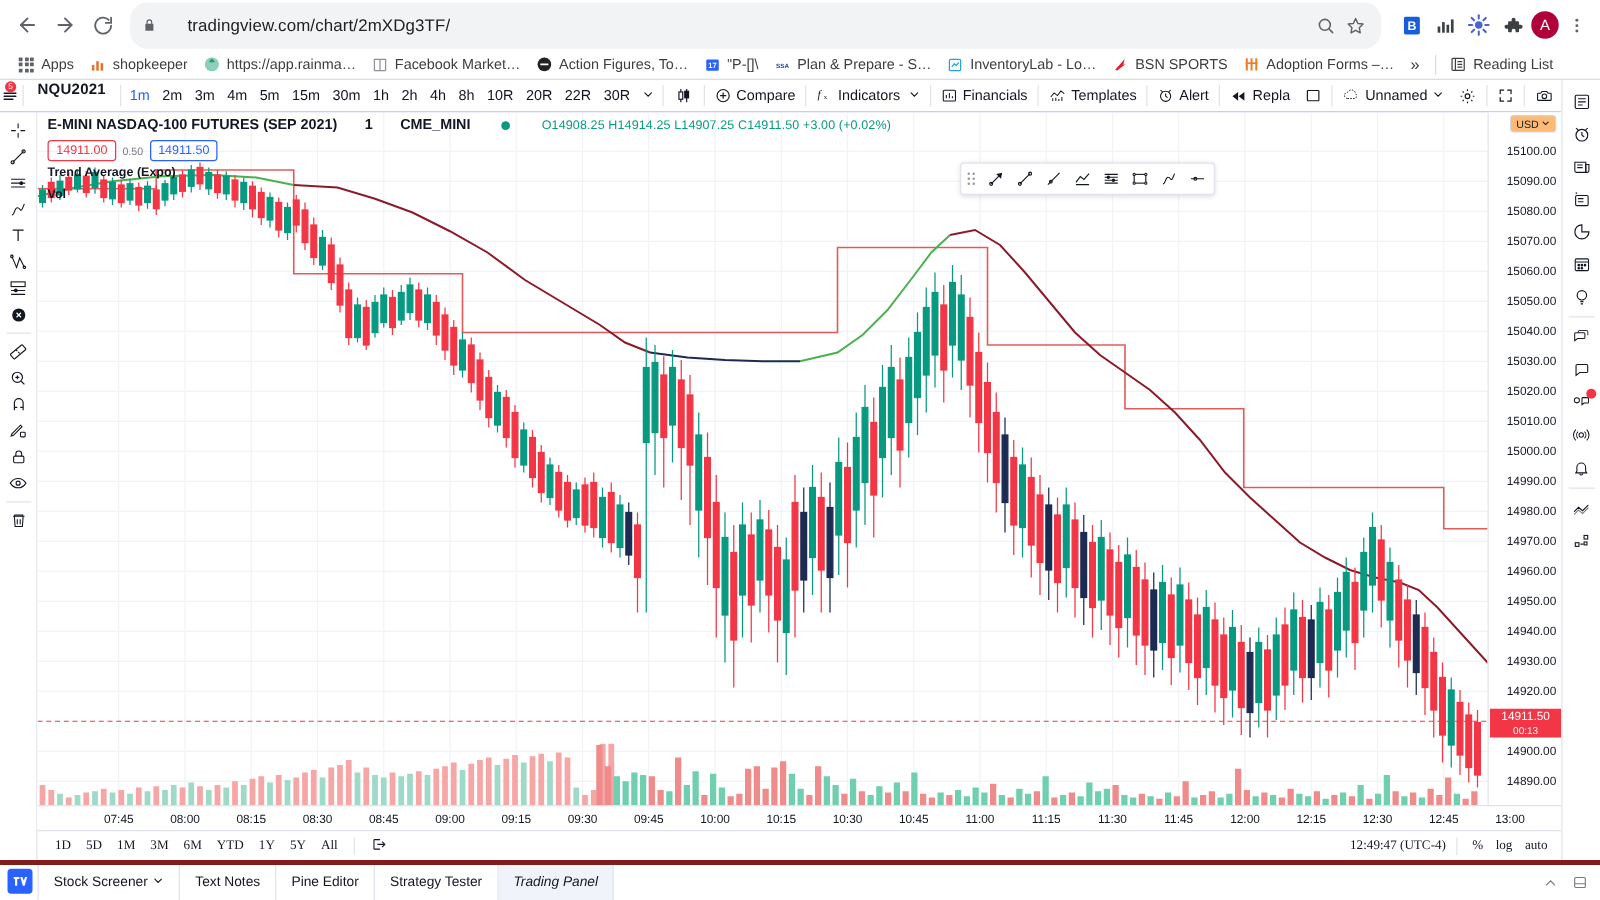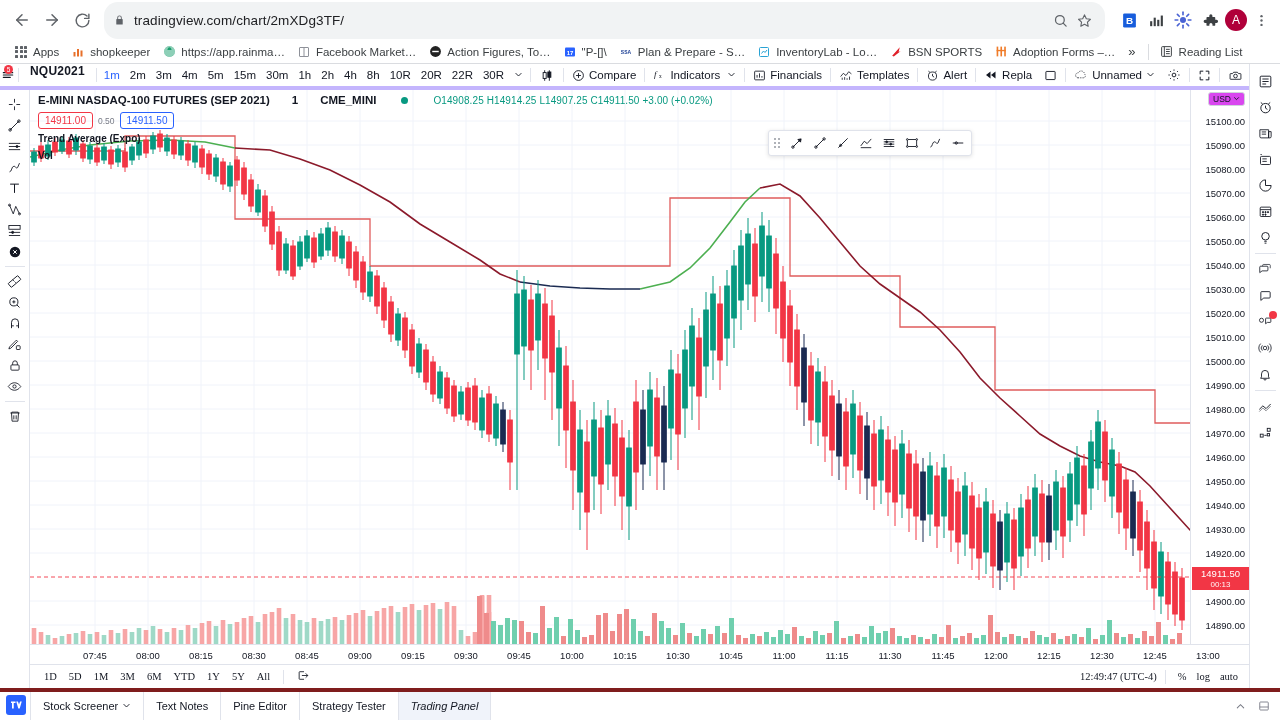"tradingview.com/chart/2mXDg3TF/" #omnibox { gap: none -> 16px }
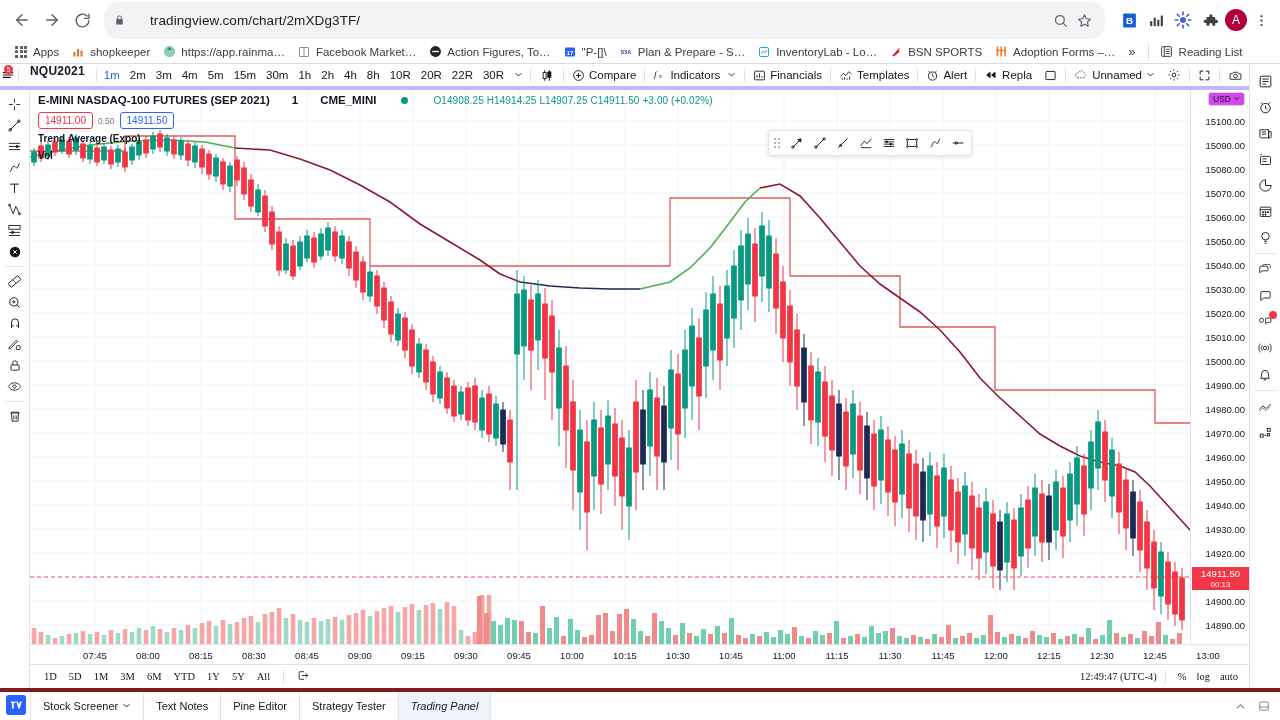"NQU2021" #tv-toolbar { border-bottom: 4px solid #c4b5fd -> 1px solid #c4b5fd }
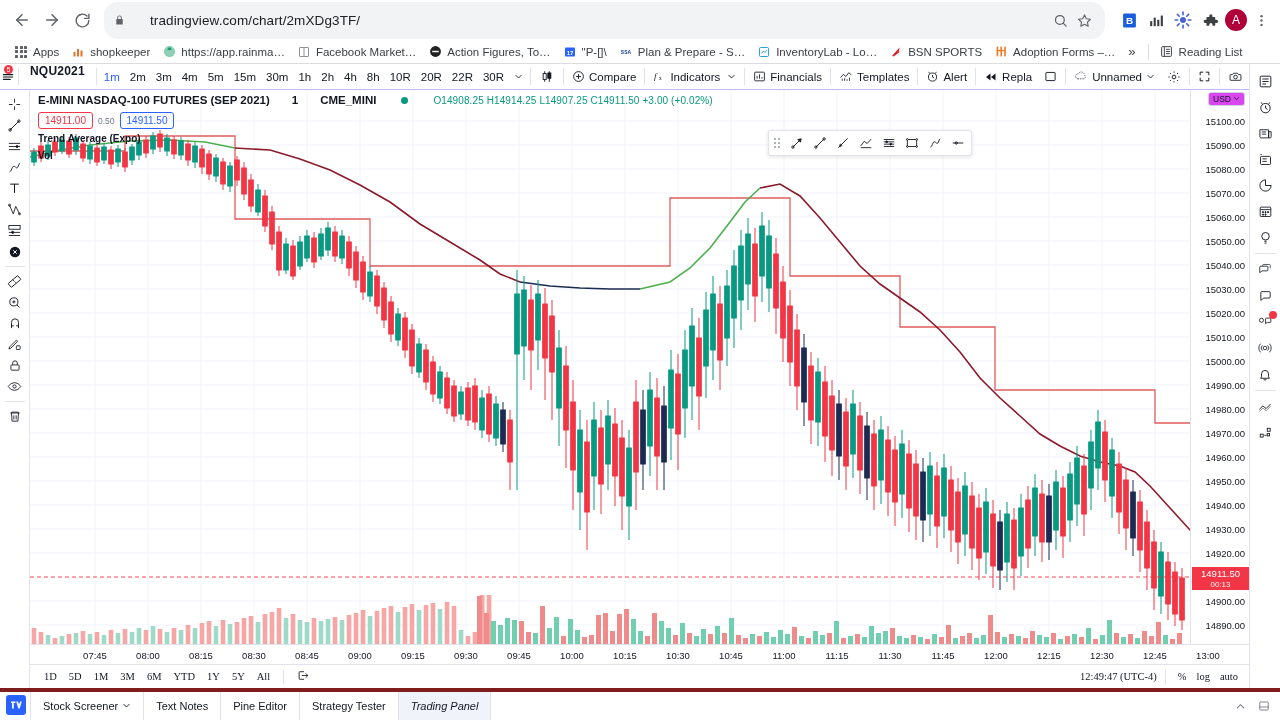"USD" #currency-badge { background: #d946ef -> #fdba74 }
